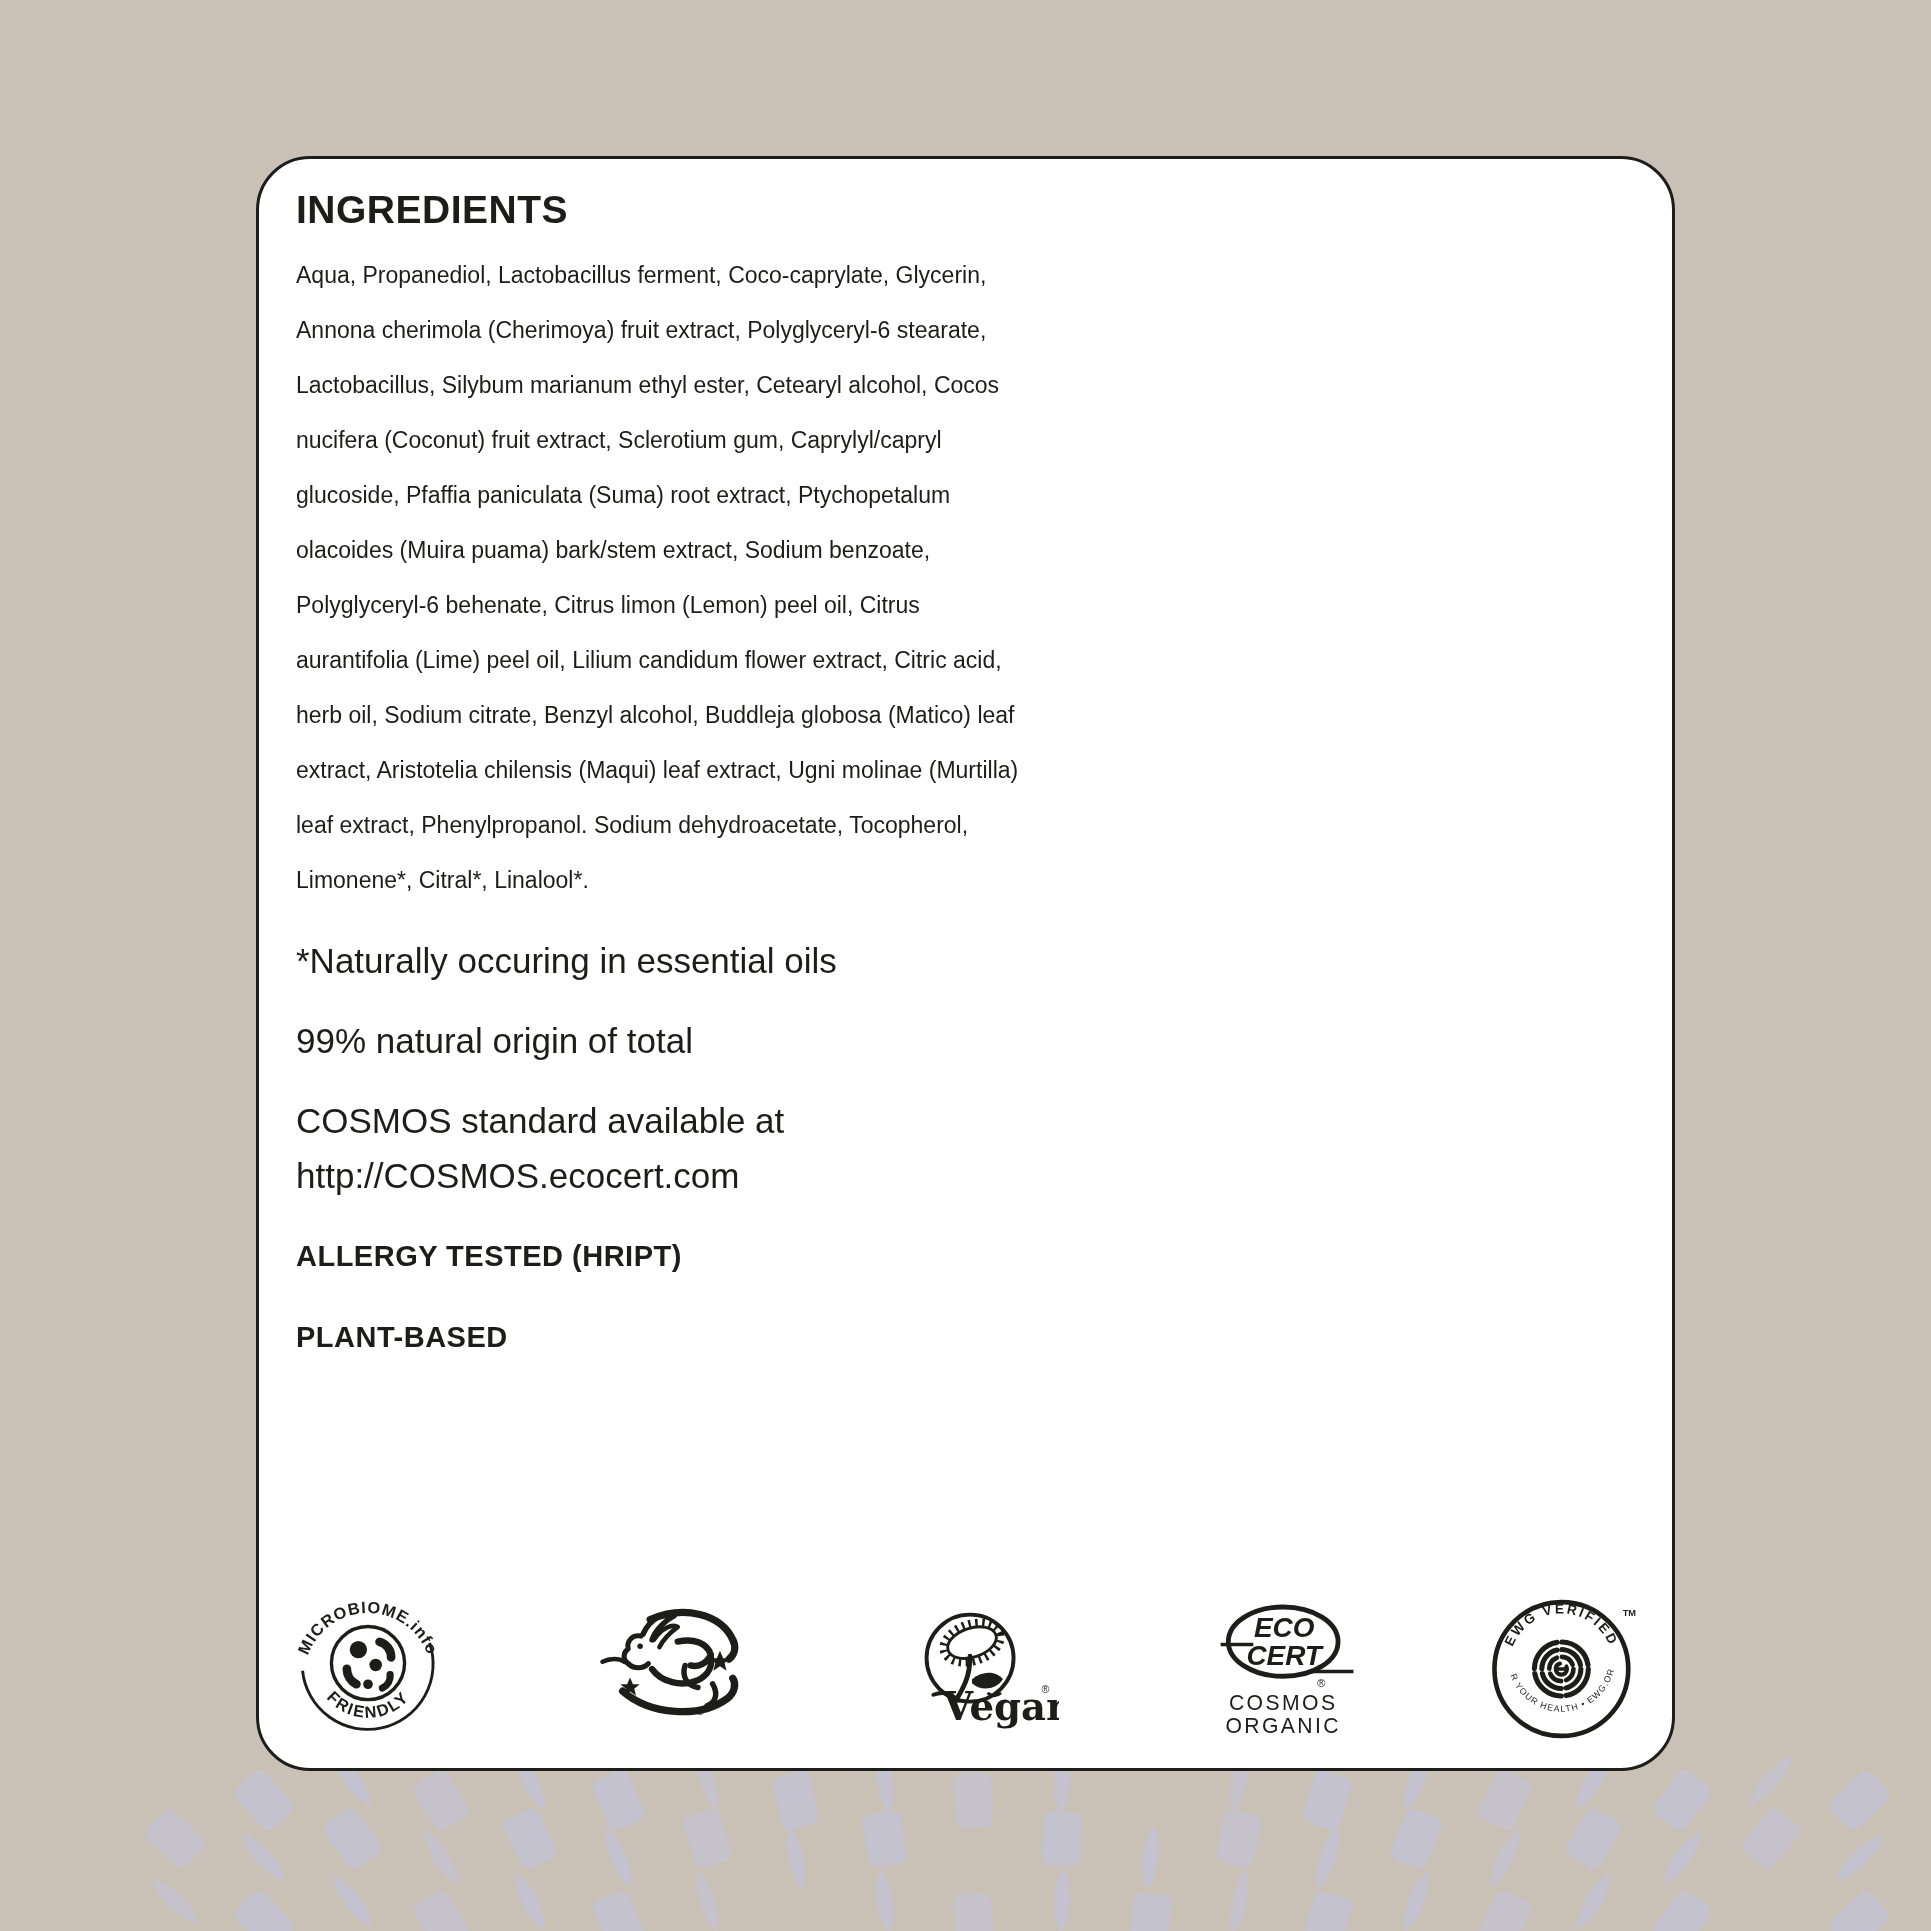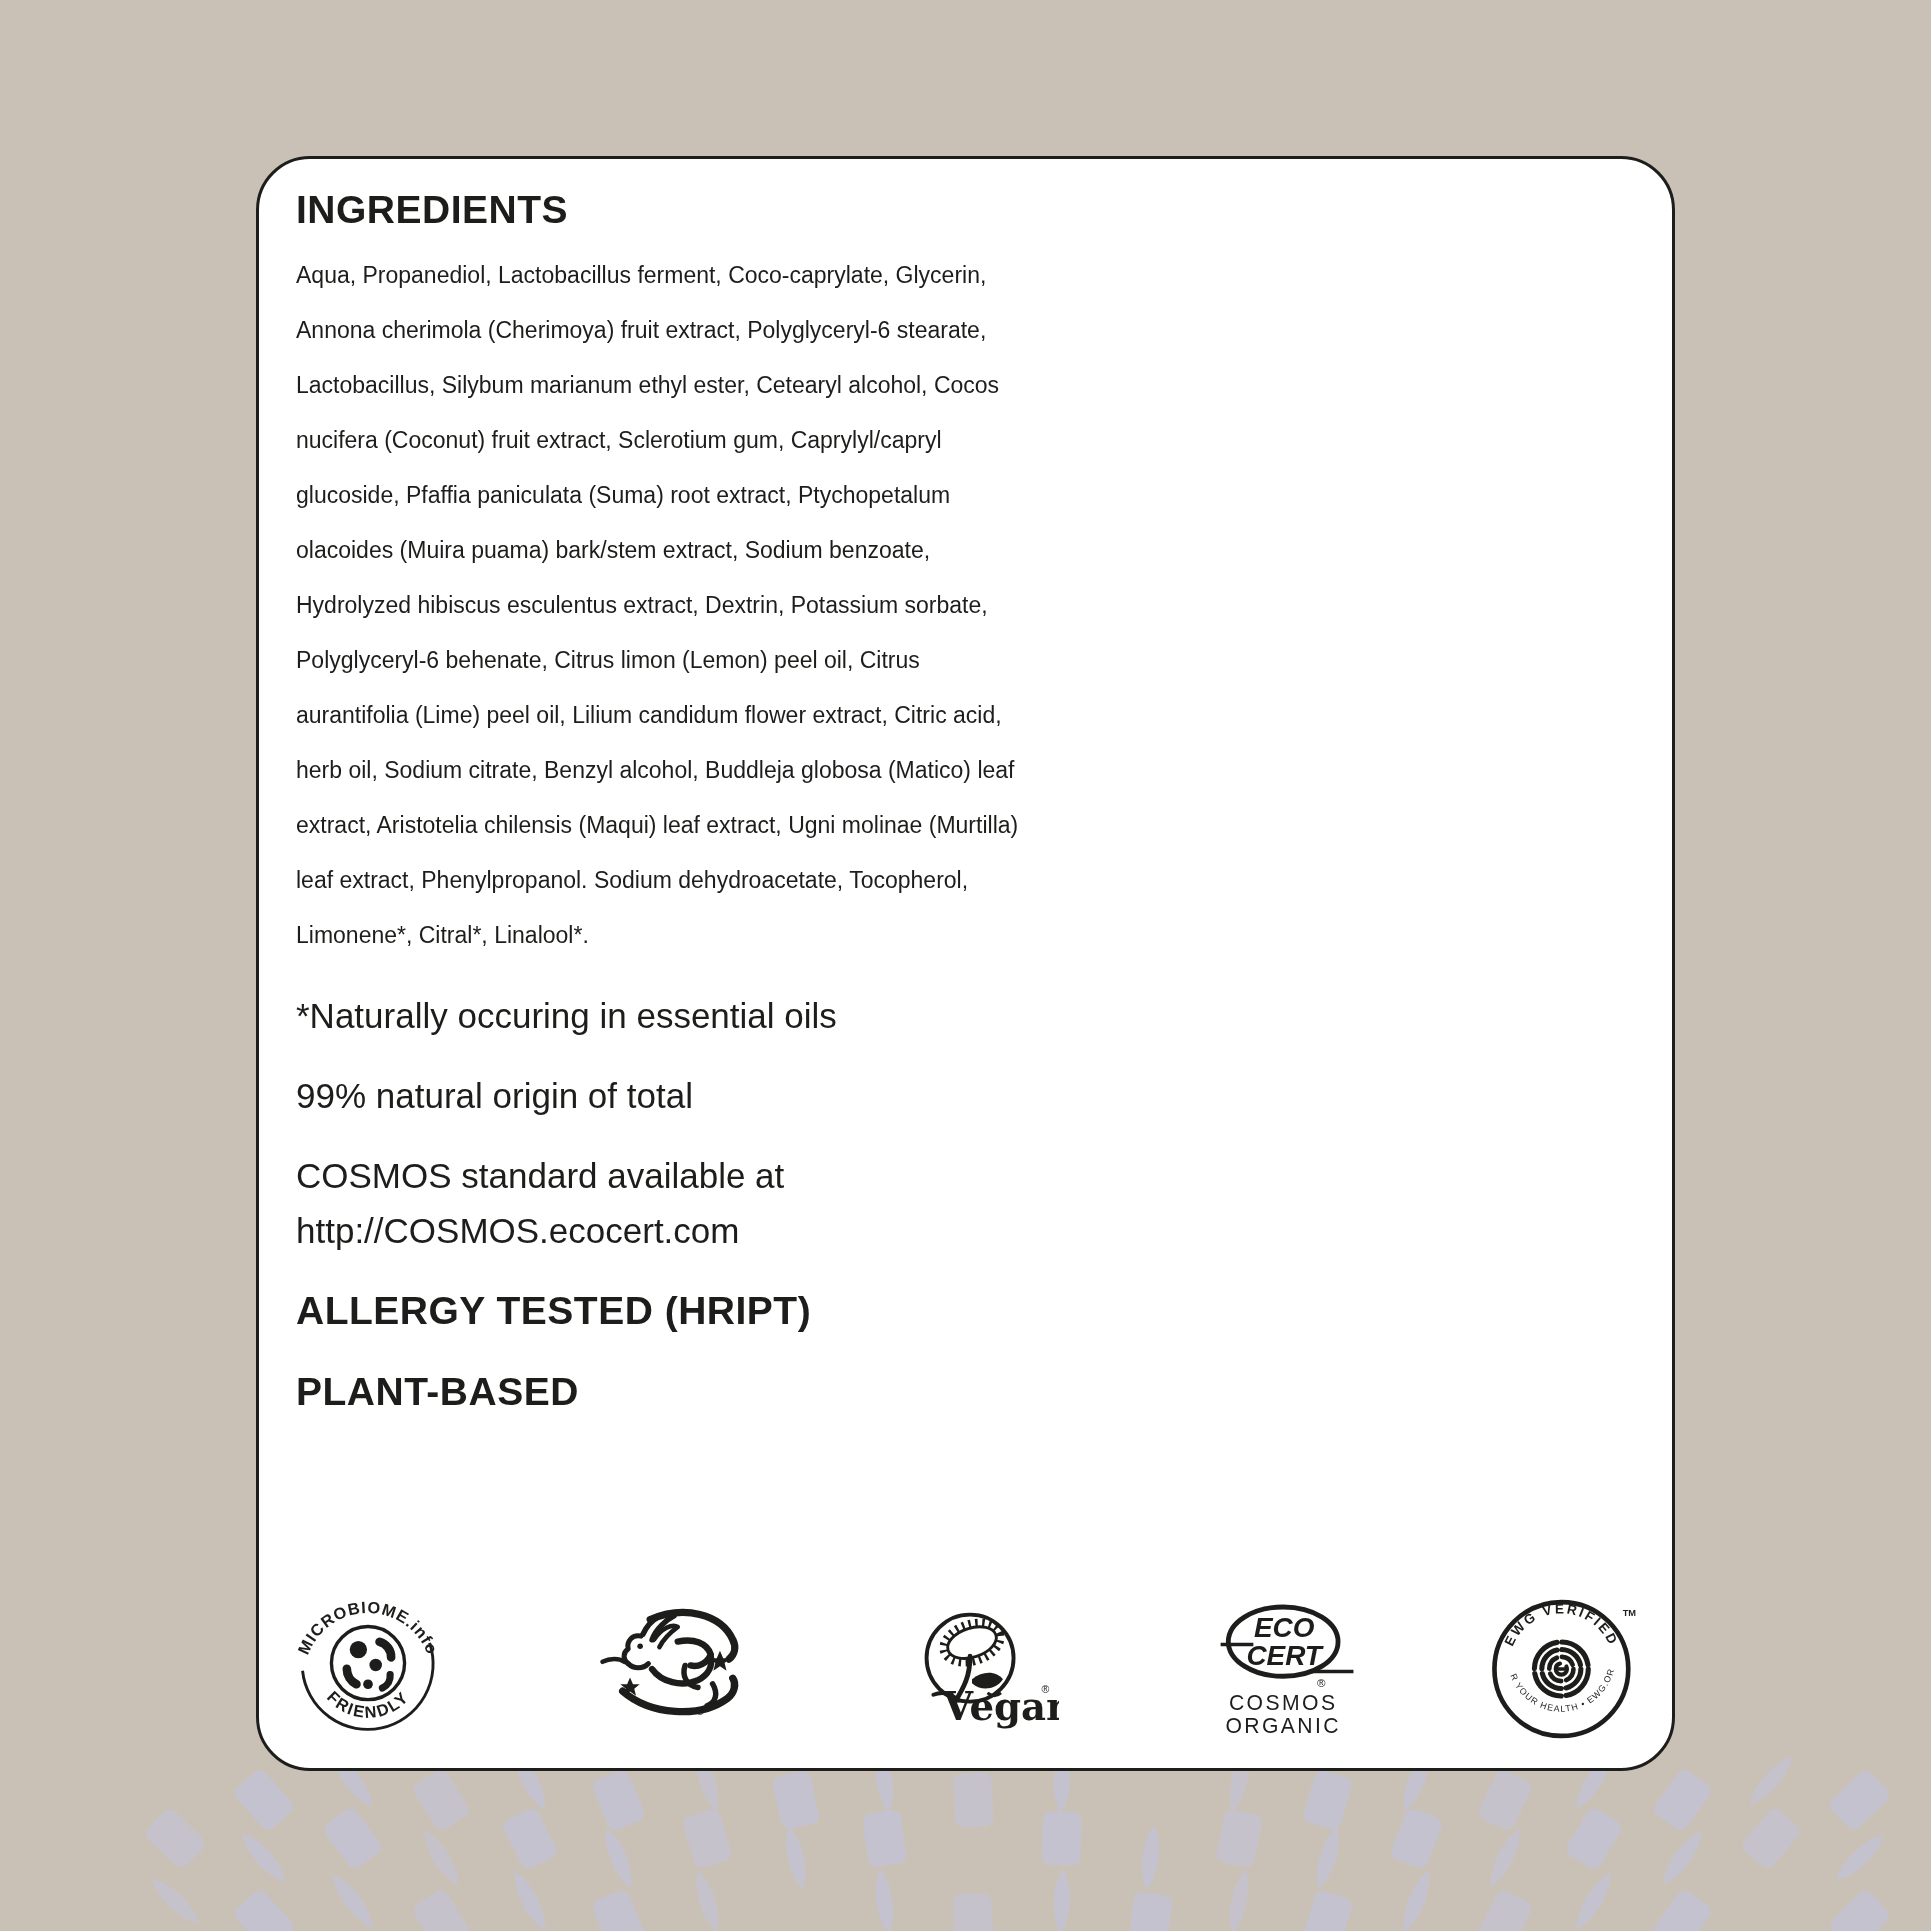"Hydrolyzed hibiscus esculentus extract," div.ln { html: <div>Hydrolyzed hibiscus esculentus extract, Dextrin, Potassium sorbate,</div> -> none }
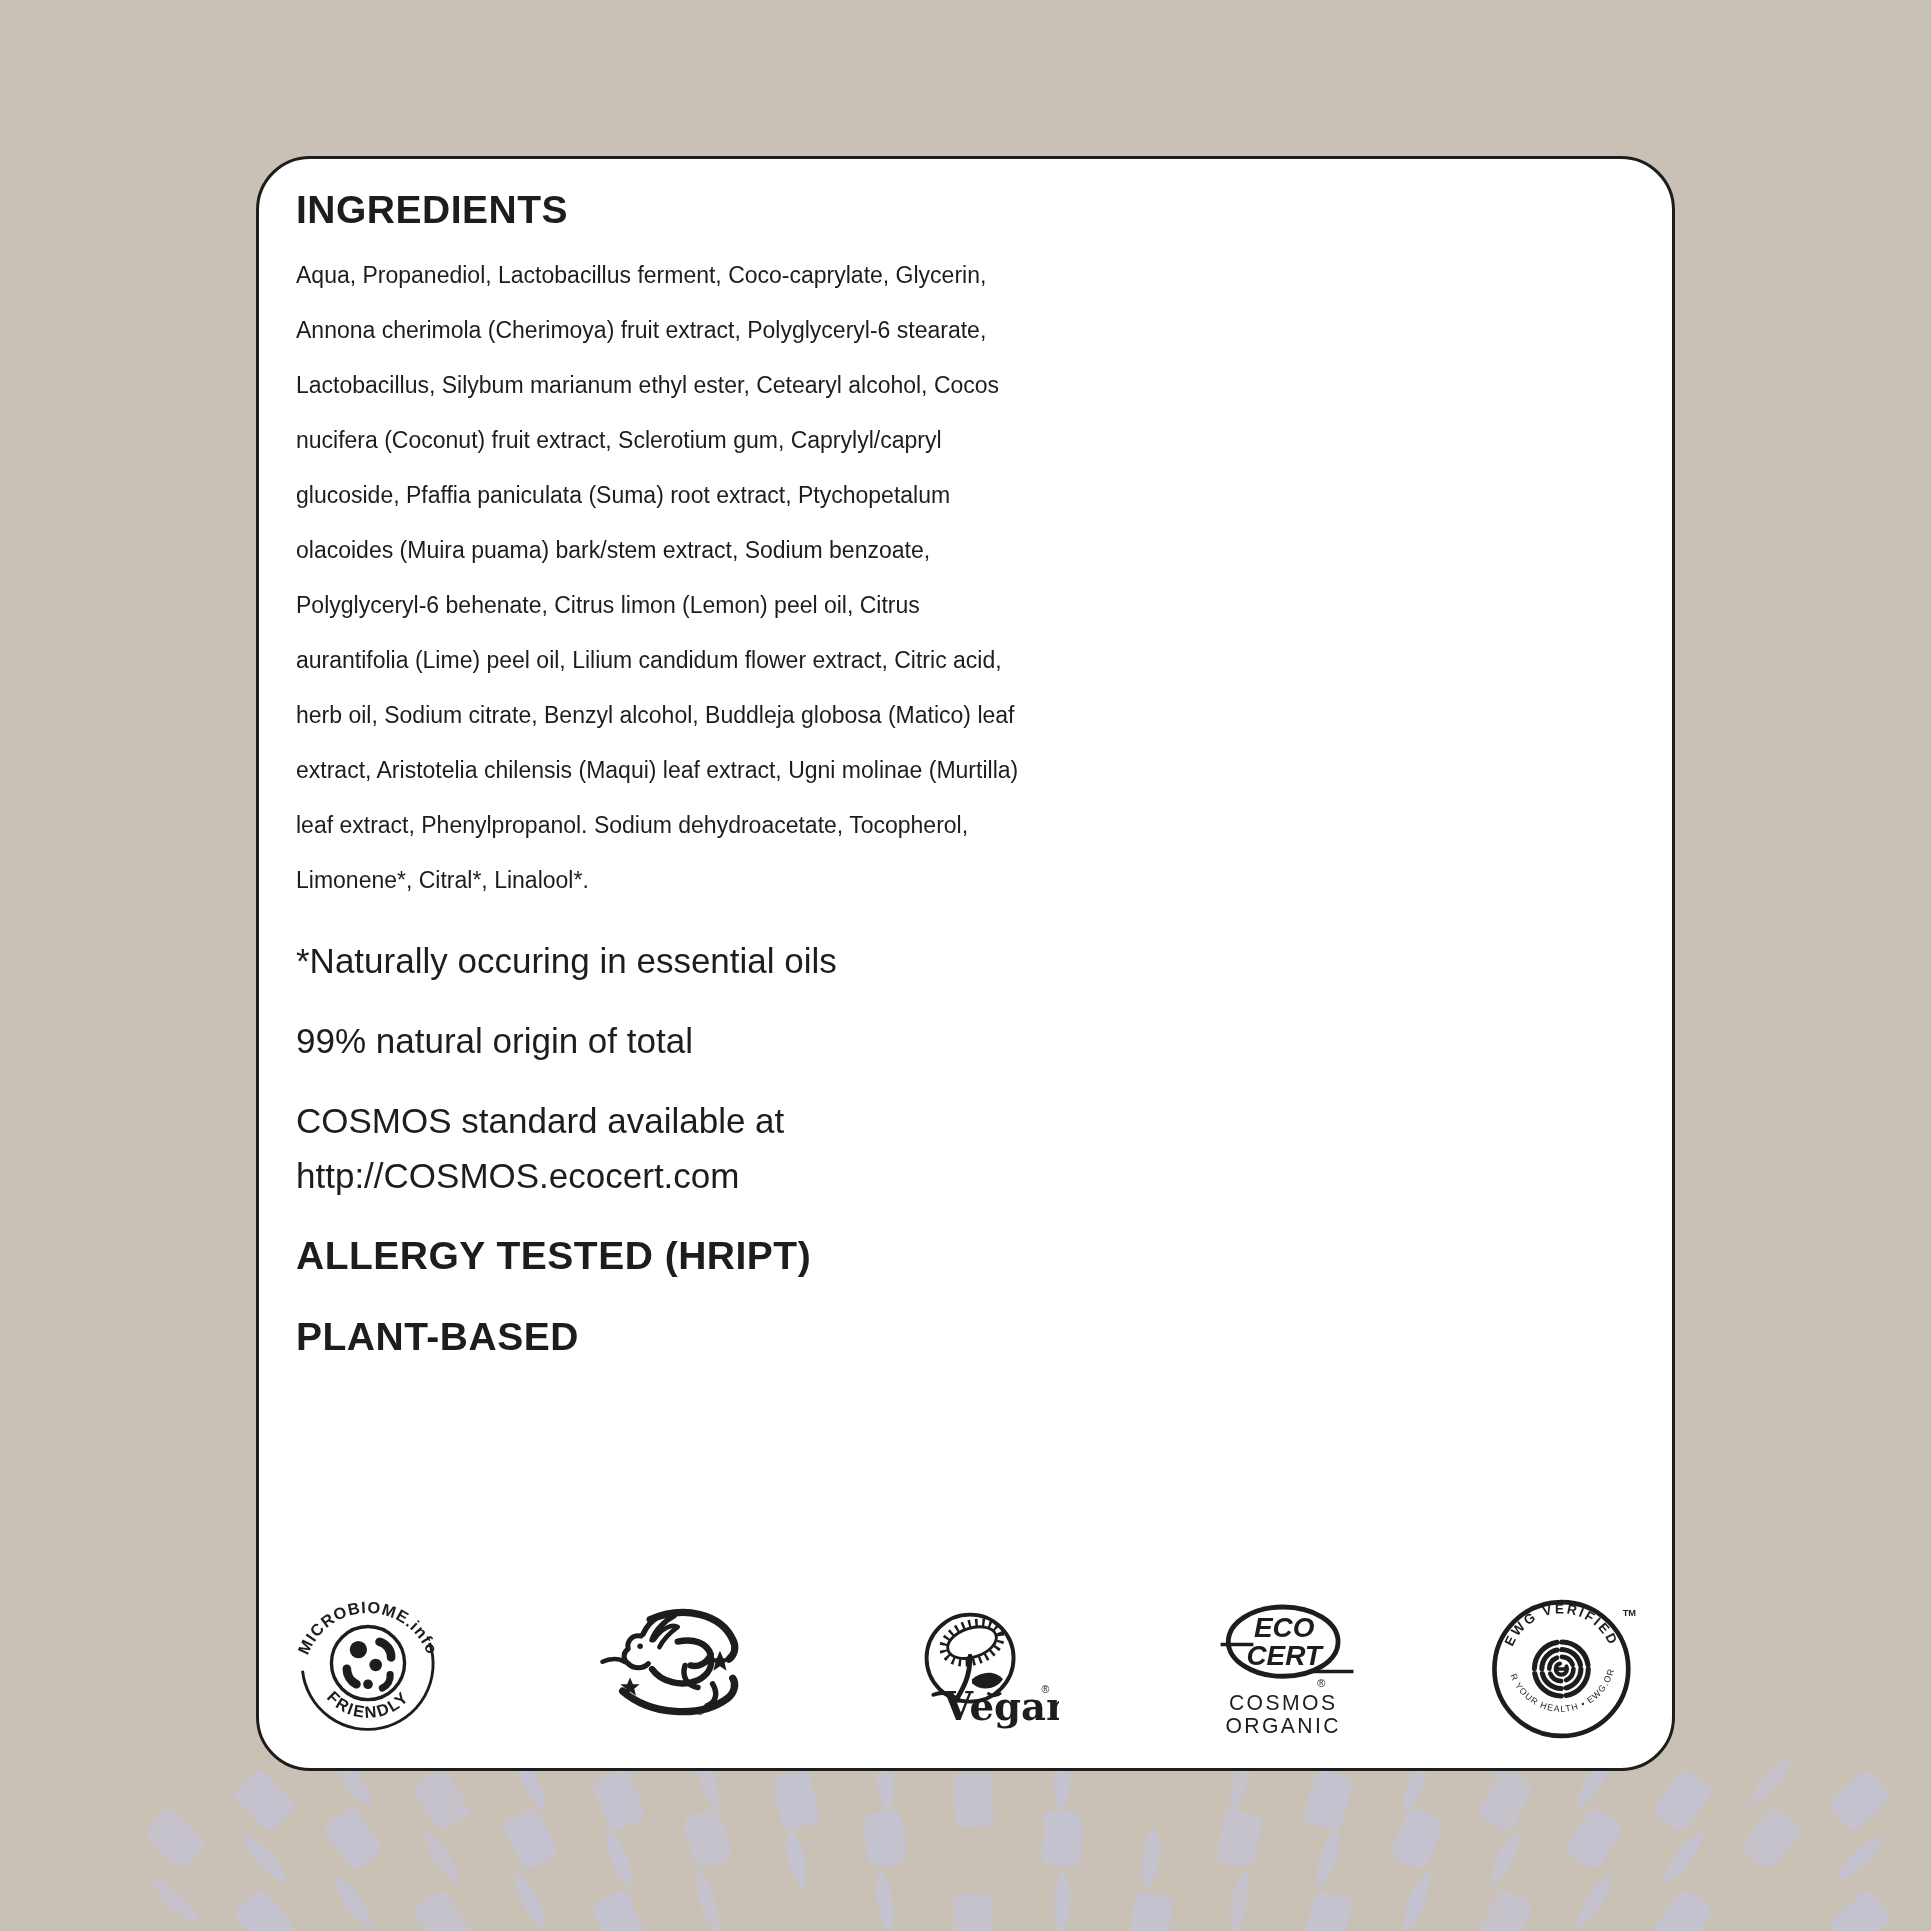"ALLERGY TESTED (HRIPT)" .bold-line { font-size: 39px -> 29px }
